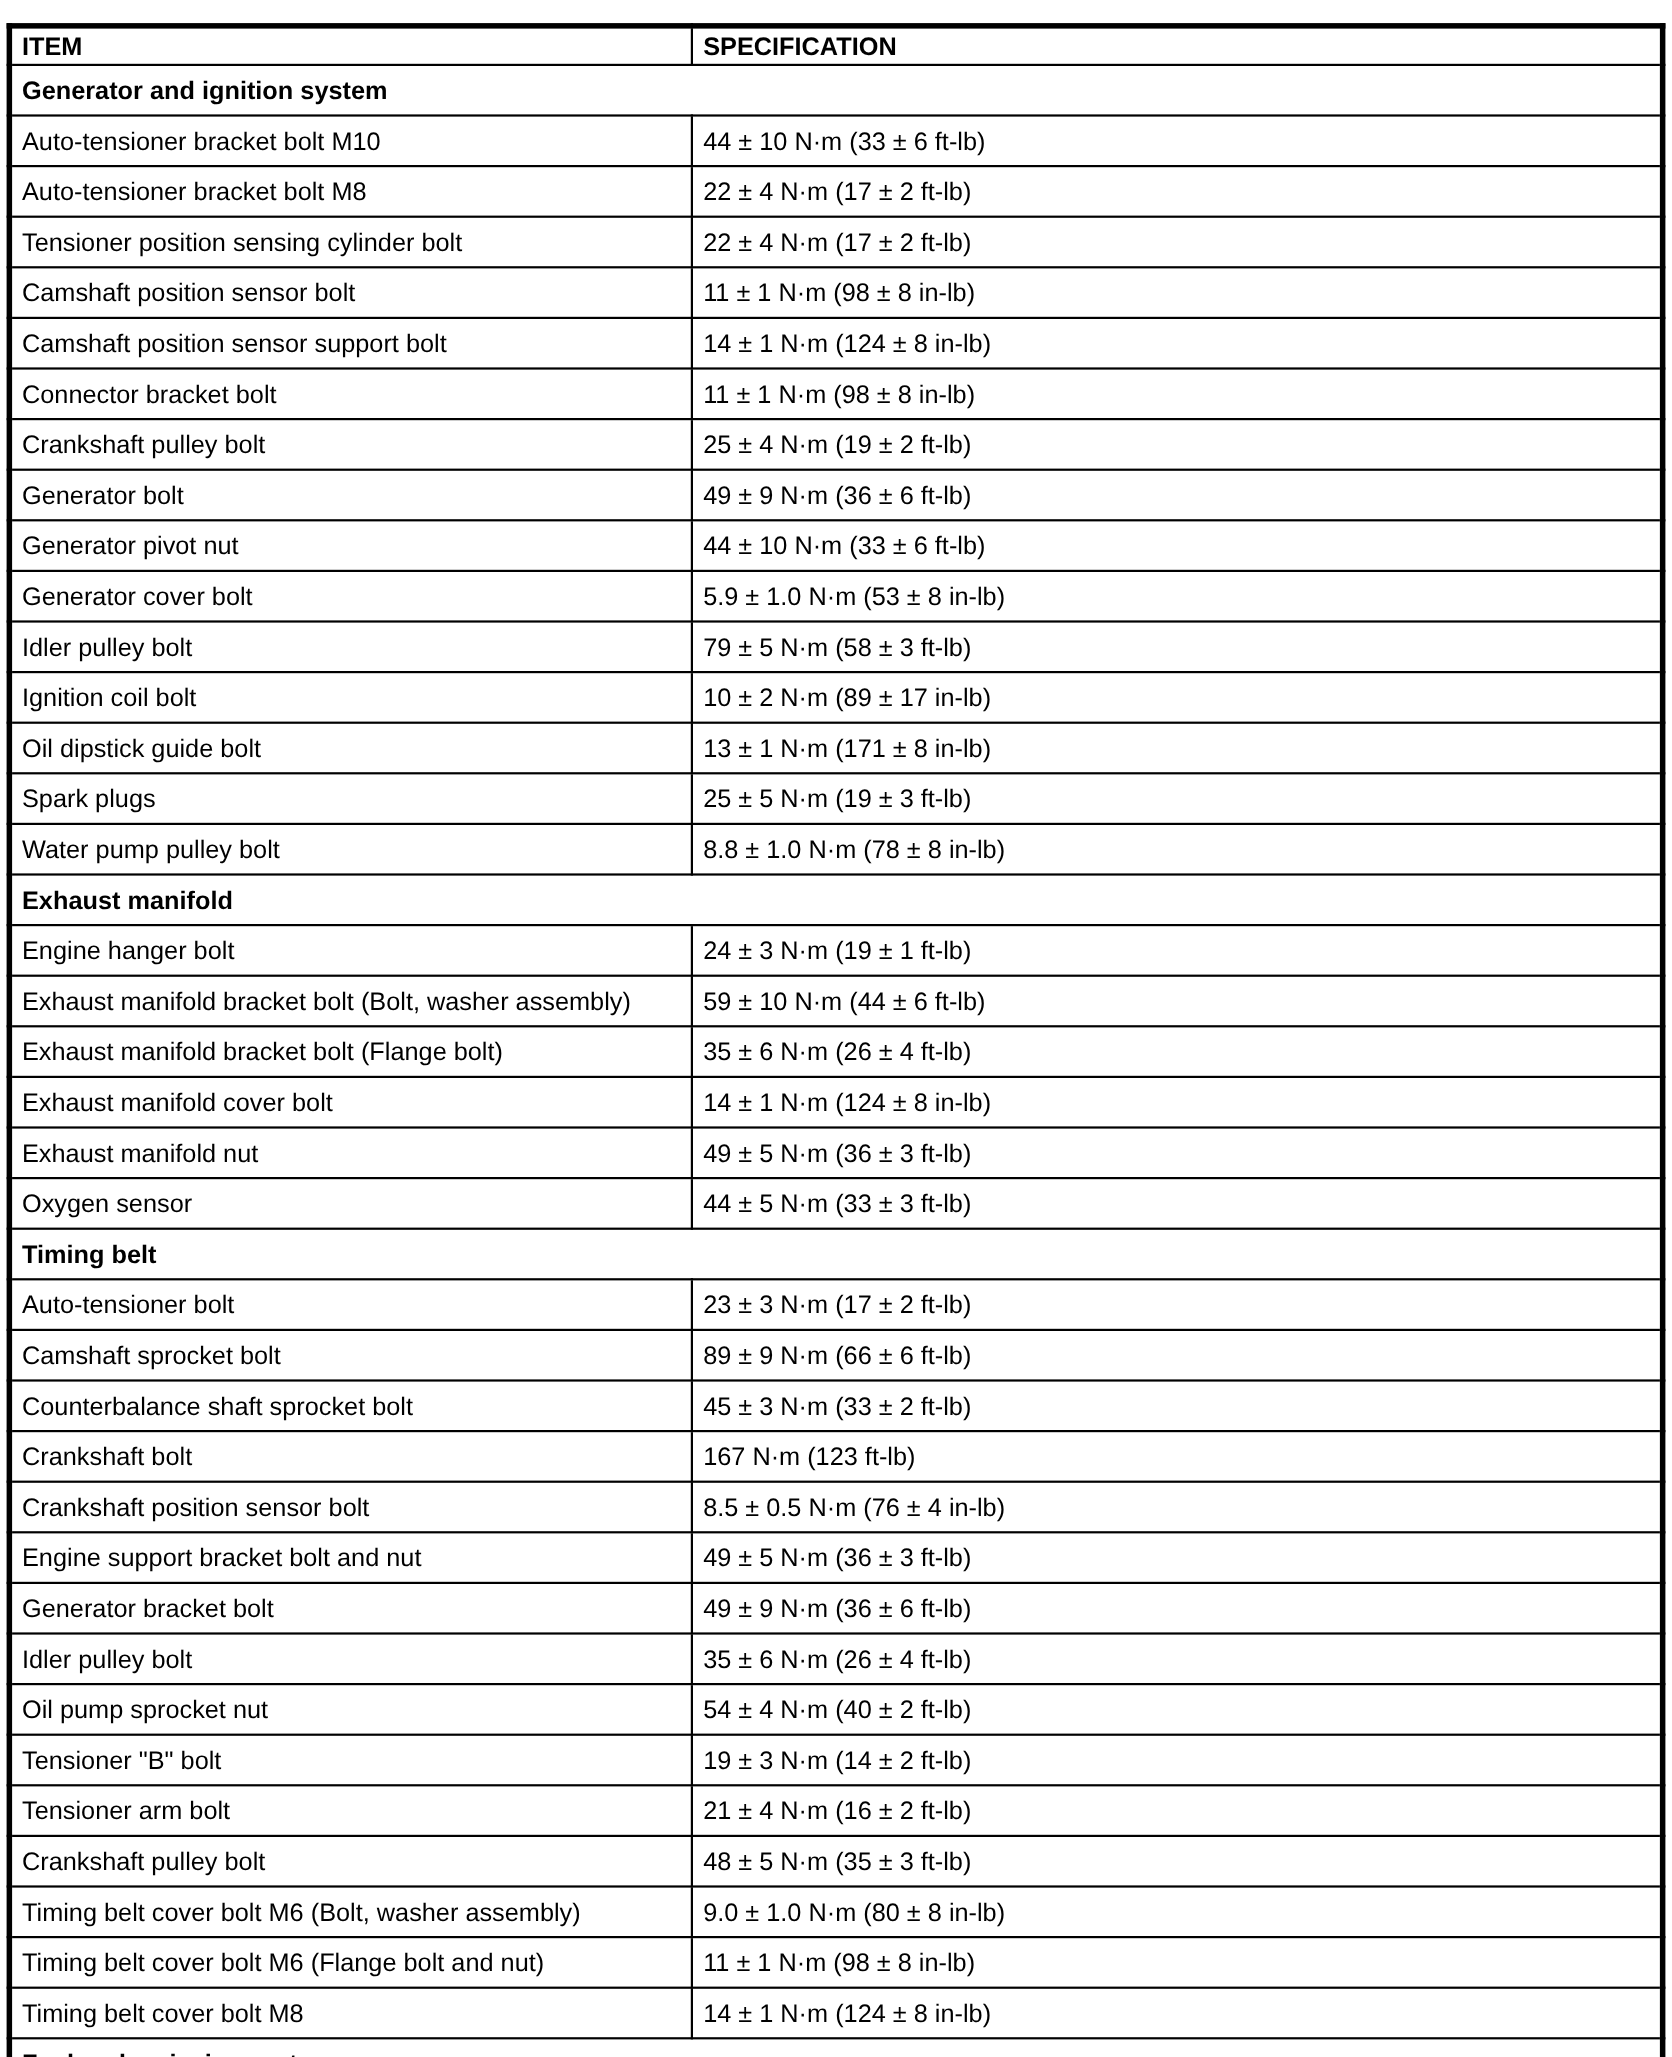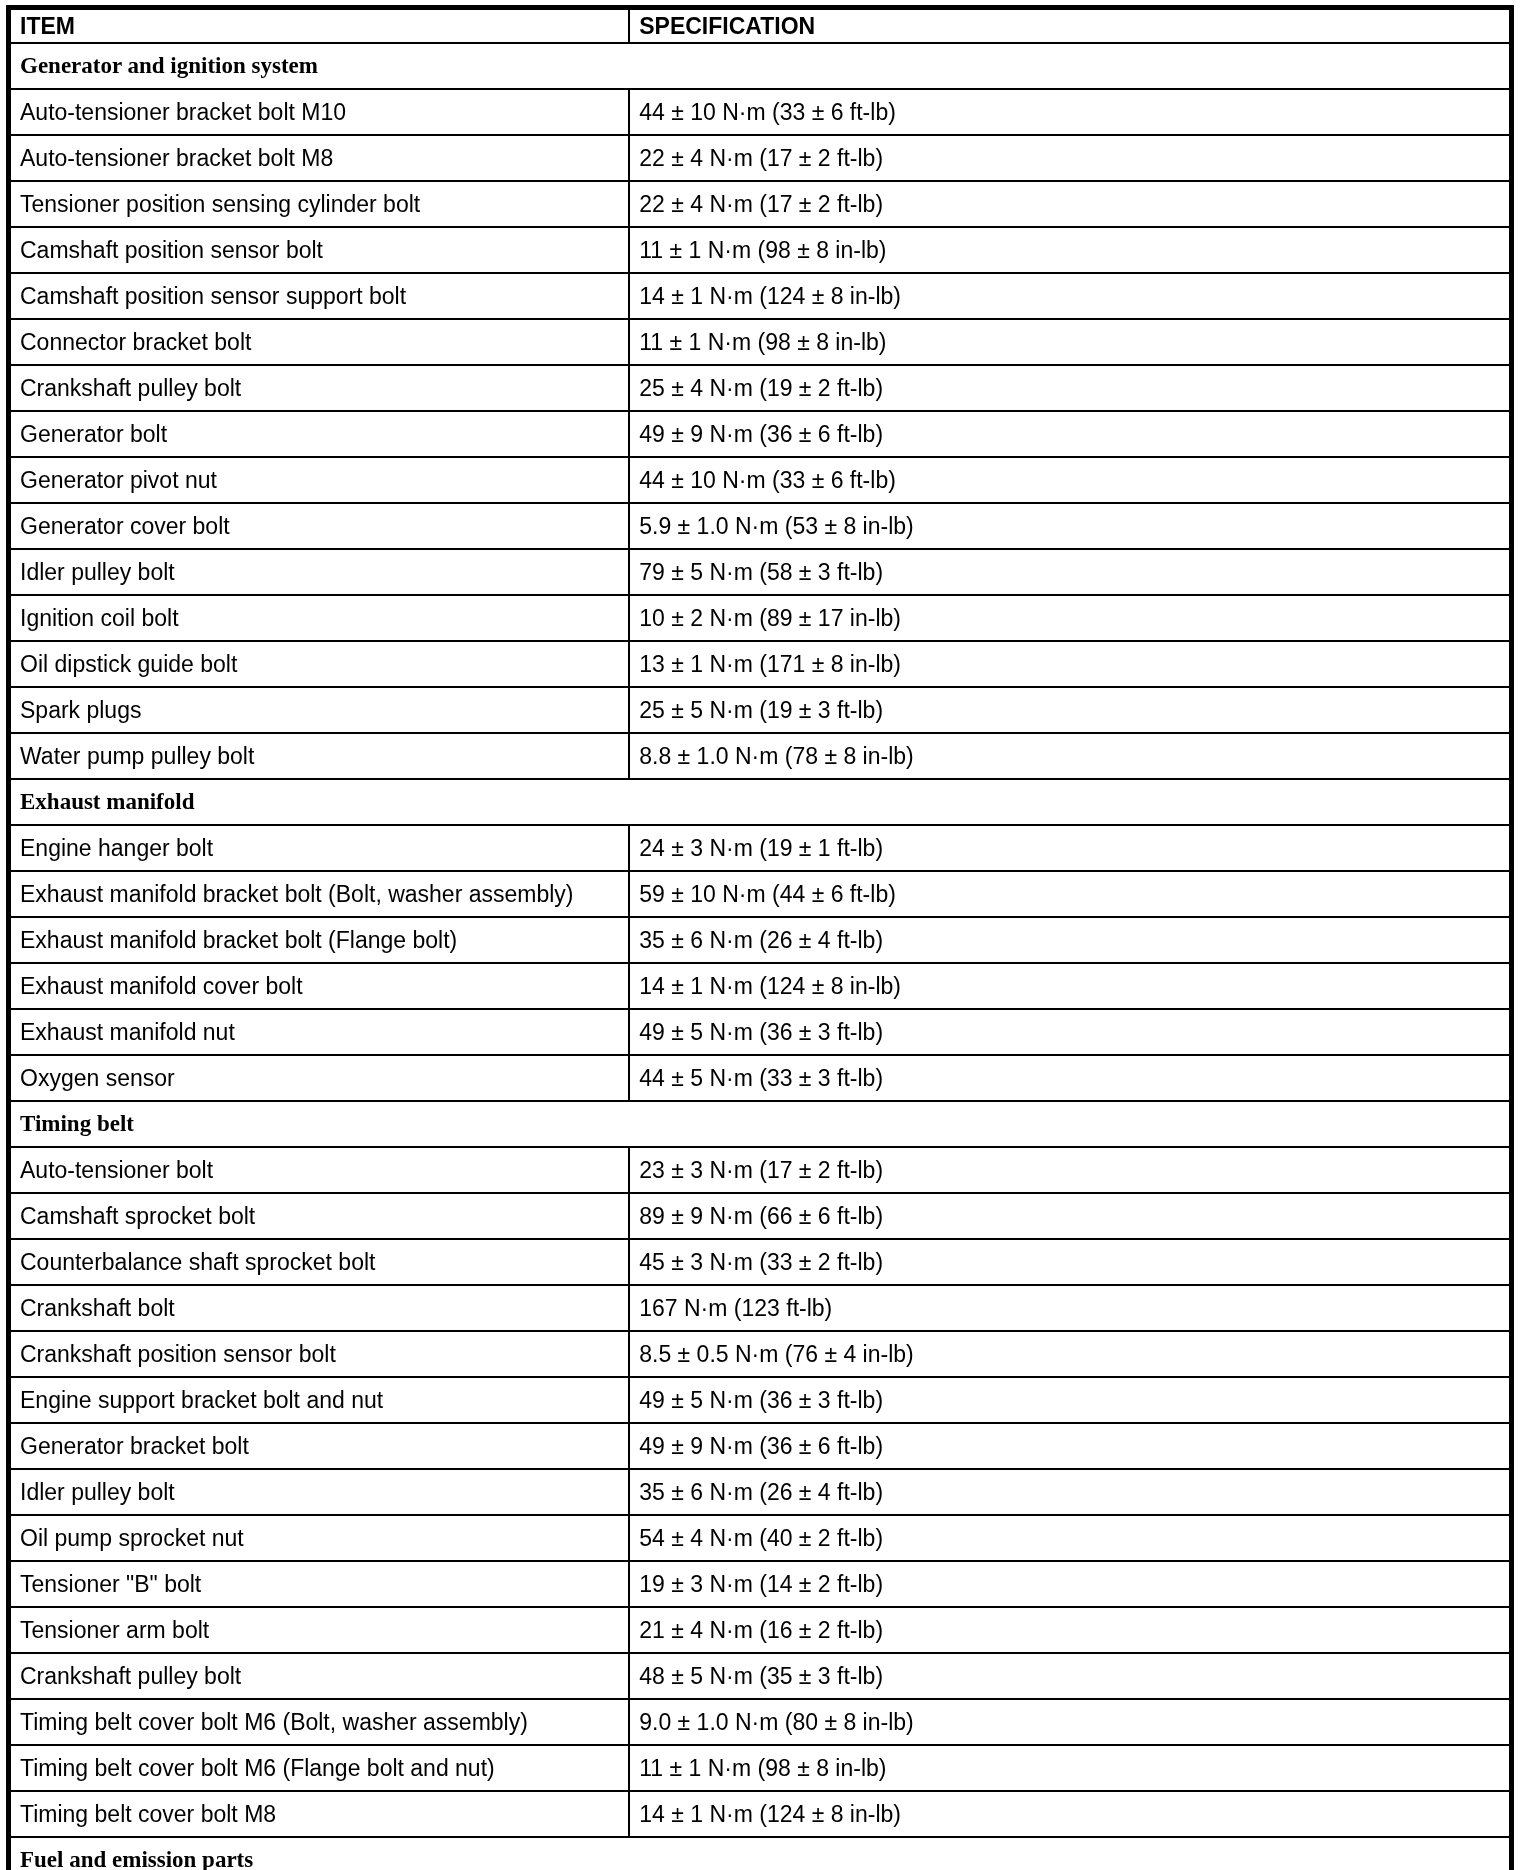"ITEM" .page { padding: 5px 6px -> 21px 6px }
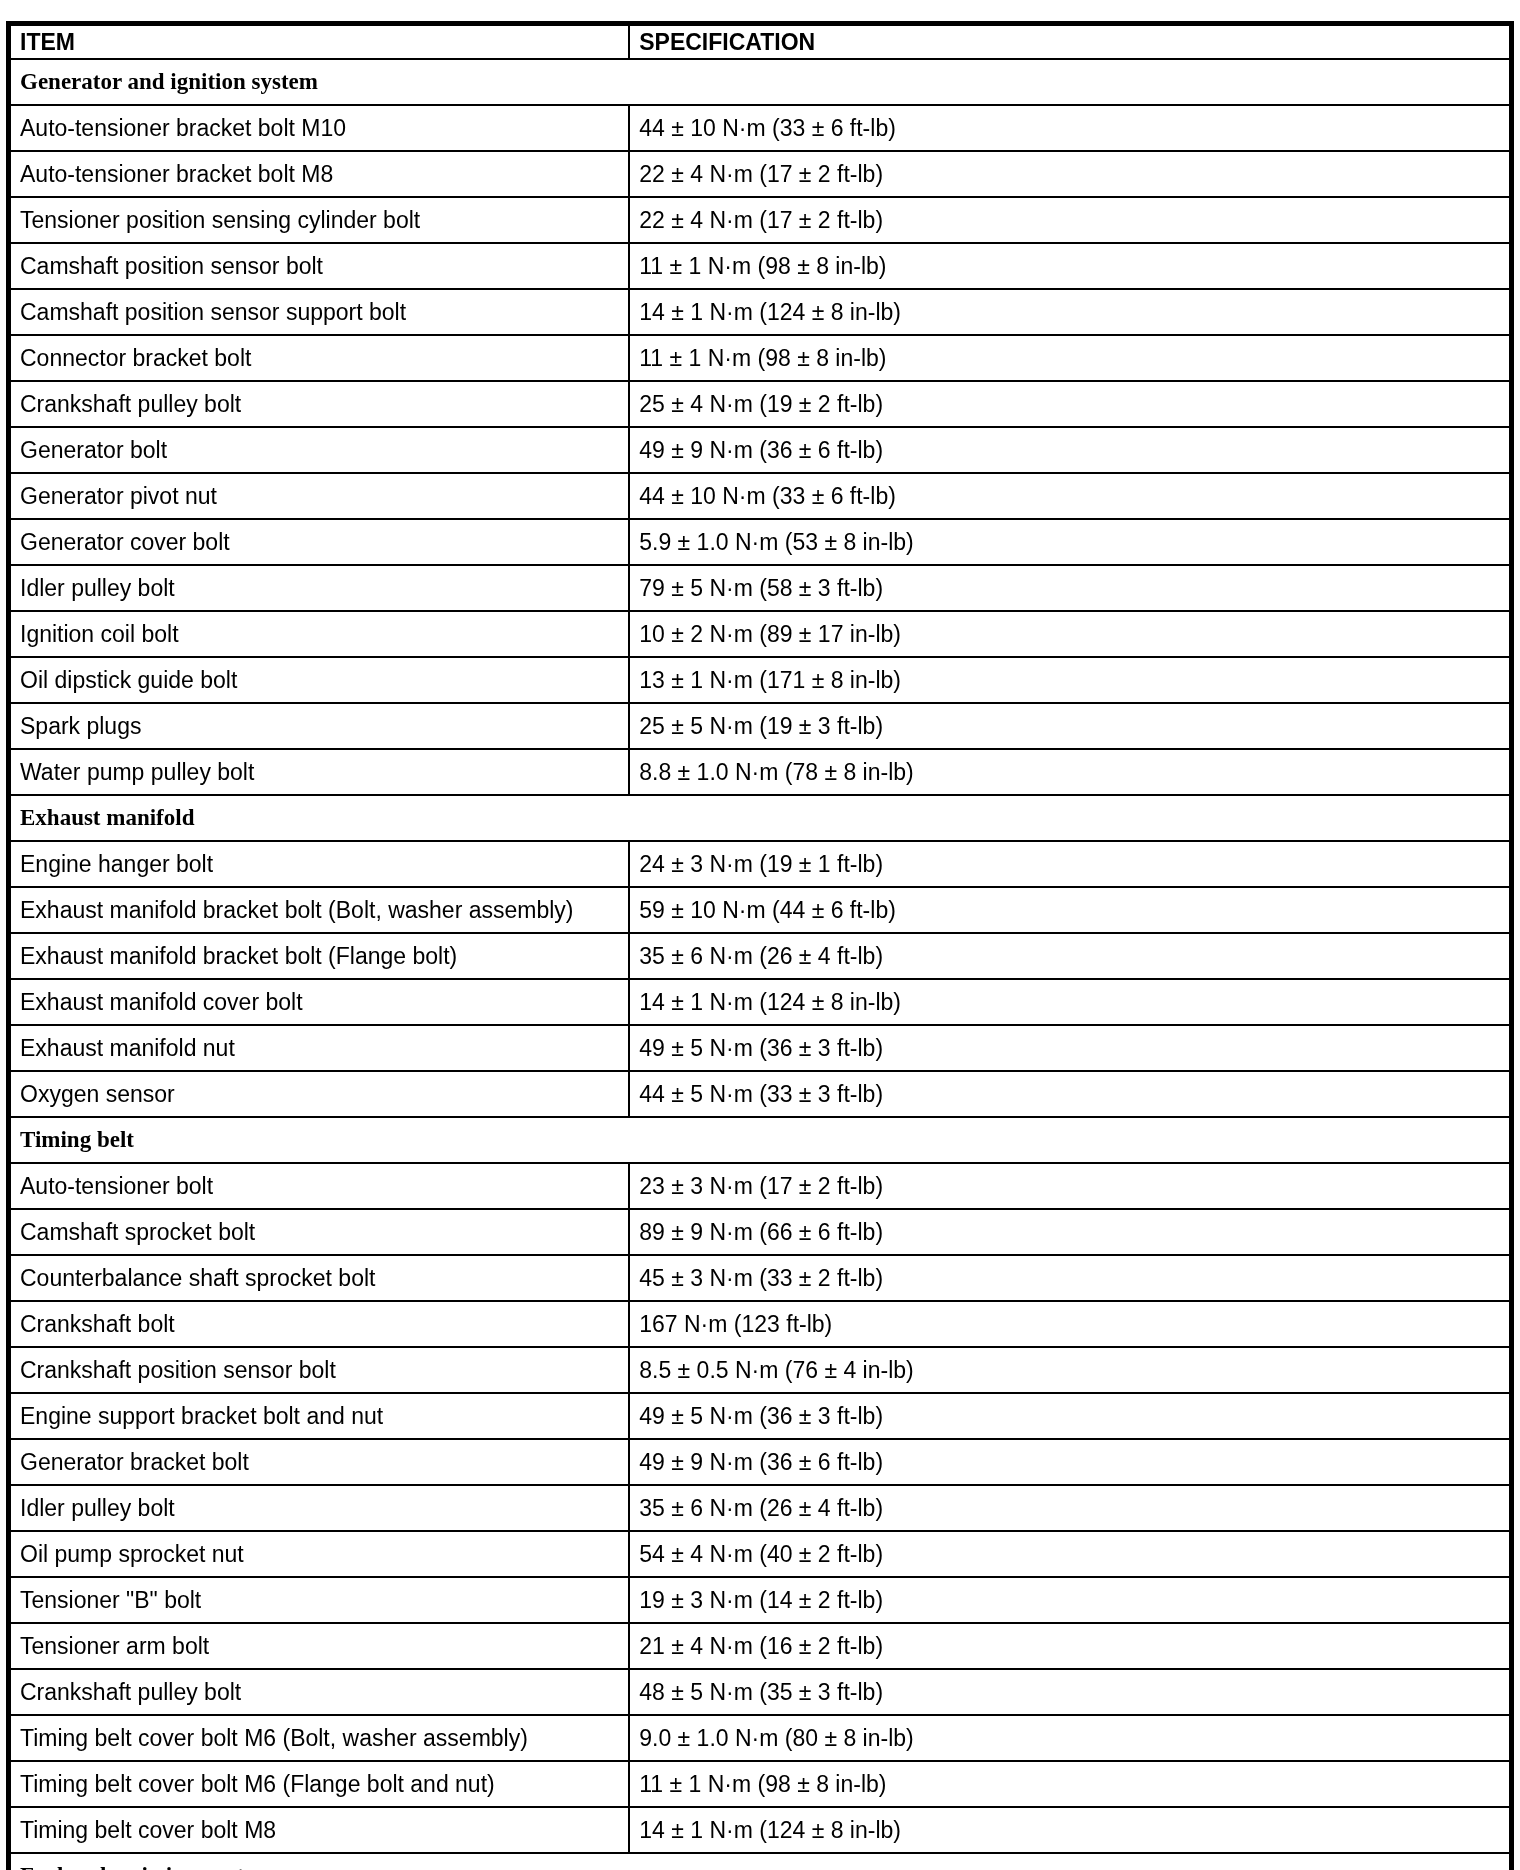"Generator and ignition system" td.section-title { font-family: Liberation Serif, serif -> none }
